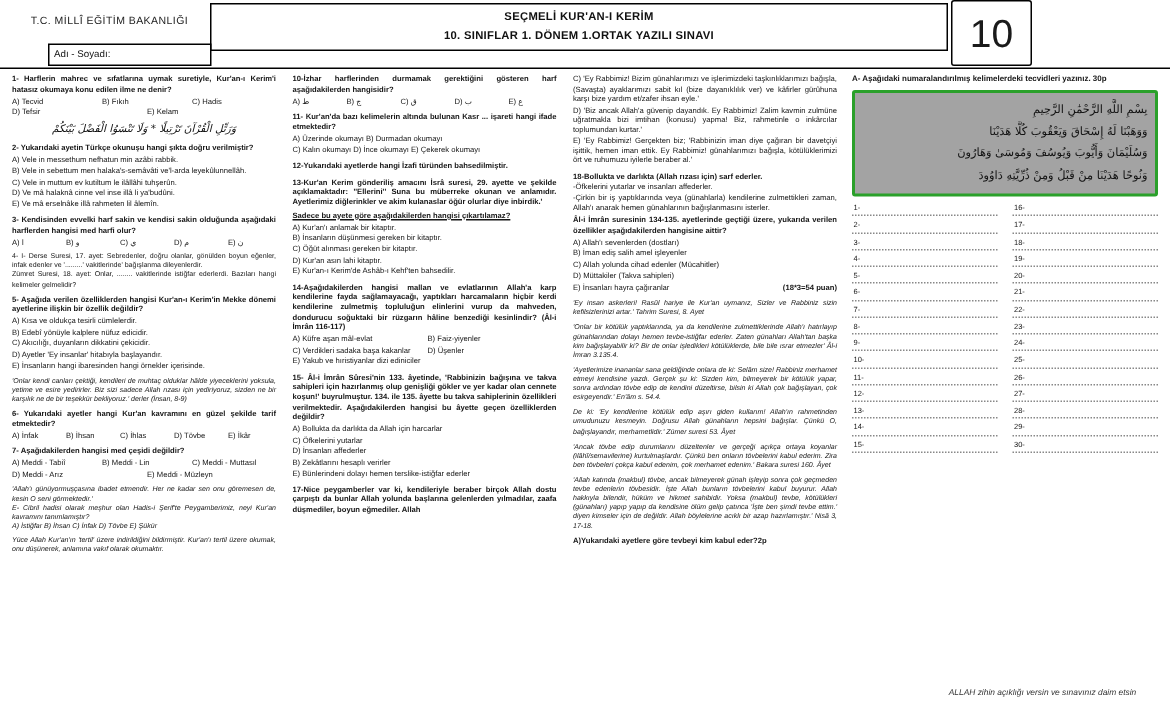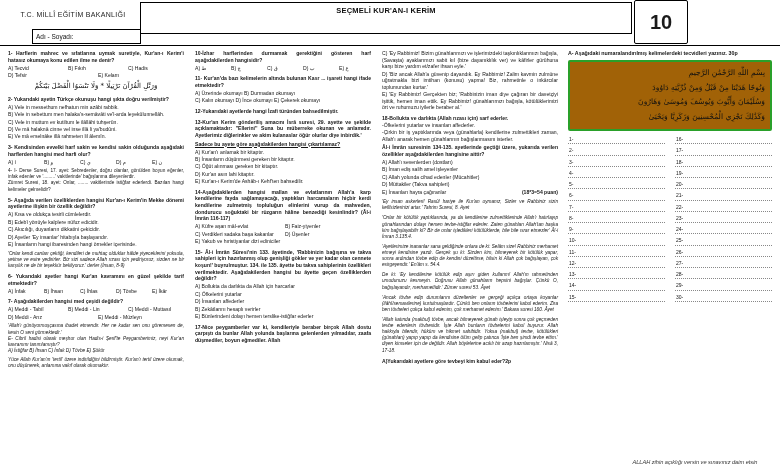"10. SINIFLAR 1. DÖNEM 1.ORTAK" div.l2 { html: none -> <div>10. SINIFLAR 1. DÖNEM 1.ORTAK YAZILI SINAVI</div> }
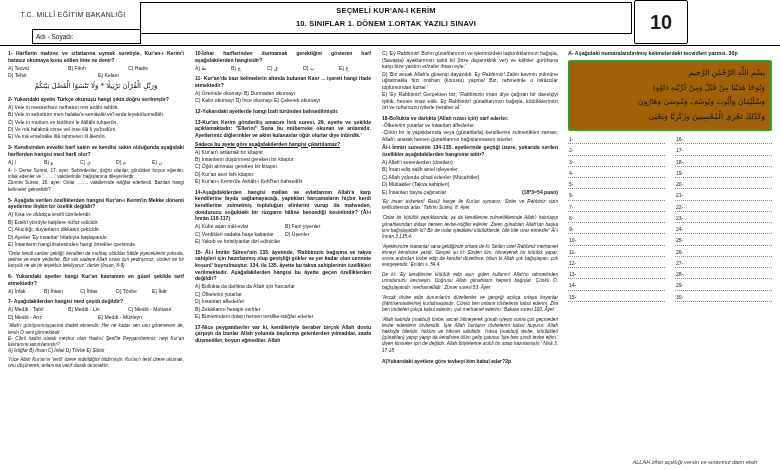"10" .hdr-score { font-size: 20px -> 26px; font-weight: bold -> normal }
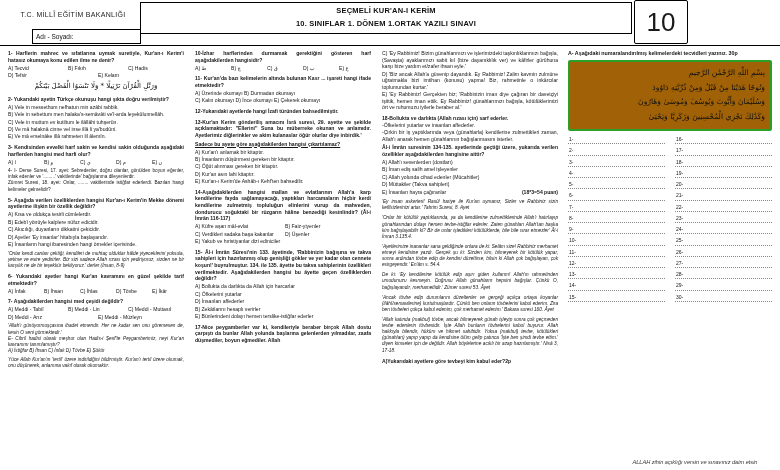"بِسْمِ اللَّهِ الرَّحْمَٰنِ الرَّحِيمِ" .ayetbox { background: #a16207 -> #a3a3a3 }
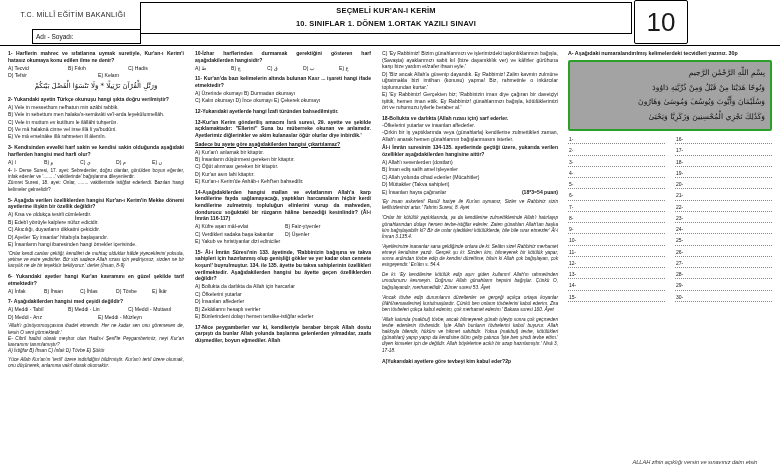"وَرَتِّلِ الْقُرْآنَ تَرْتِيلًا * وَلَا" .ar { font-style: none -> italic }
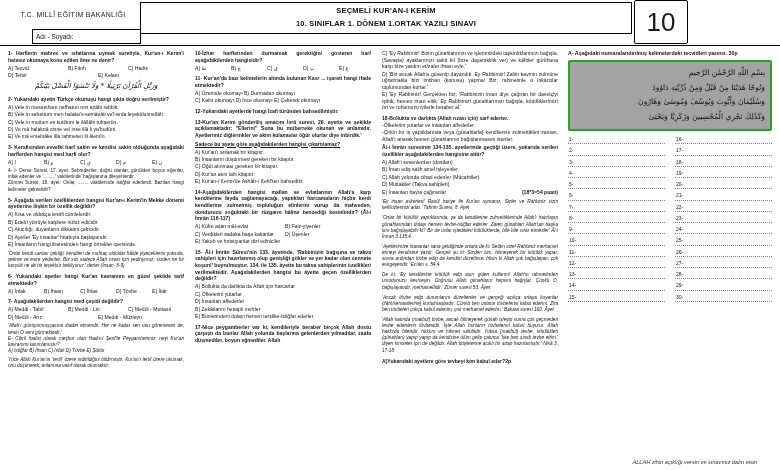"وَوَهَبْنَا لَهُ إِسْحَاقَ وَيَعْقُوبَ" div.ln { html: none -> <div>وَوَهَبْنَا لَهُ إِسْحَاقَ وَيَعْقُوبَ كُلًّا هَدَيْنَا</div> }
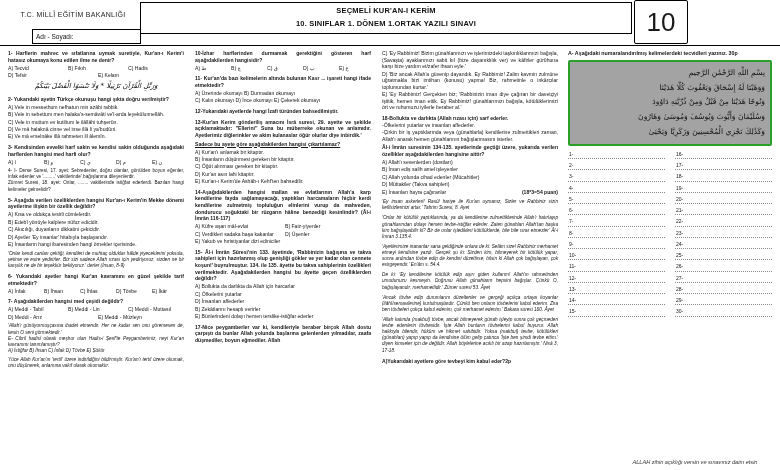"وَنُوحًا هَدَيْنَا مِنْ قَبْلُ وَمِنْ" div.ln { order: before "وَسُلَيْمَانَ وَأَيُّوبَ وَيُوسُفَ" -> after "وَسُلَيْمَانَ وَأَيُّوبَ وَيُوسُفَ" }
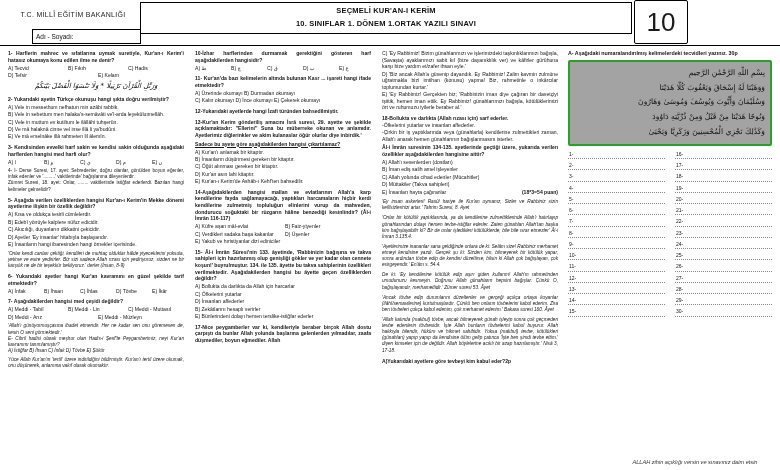"وَكَذَٰلِكَ نَجْزِي الْمُحْسِنِينَ" div.ln { html: <div>وَكَذَٰلِكَ نَجْزِي الْمُحْسِنِينَ وَزَكَرِيَّا وَيَحْيَىٰ</div> -> none }
